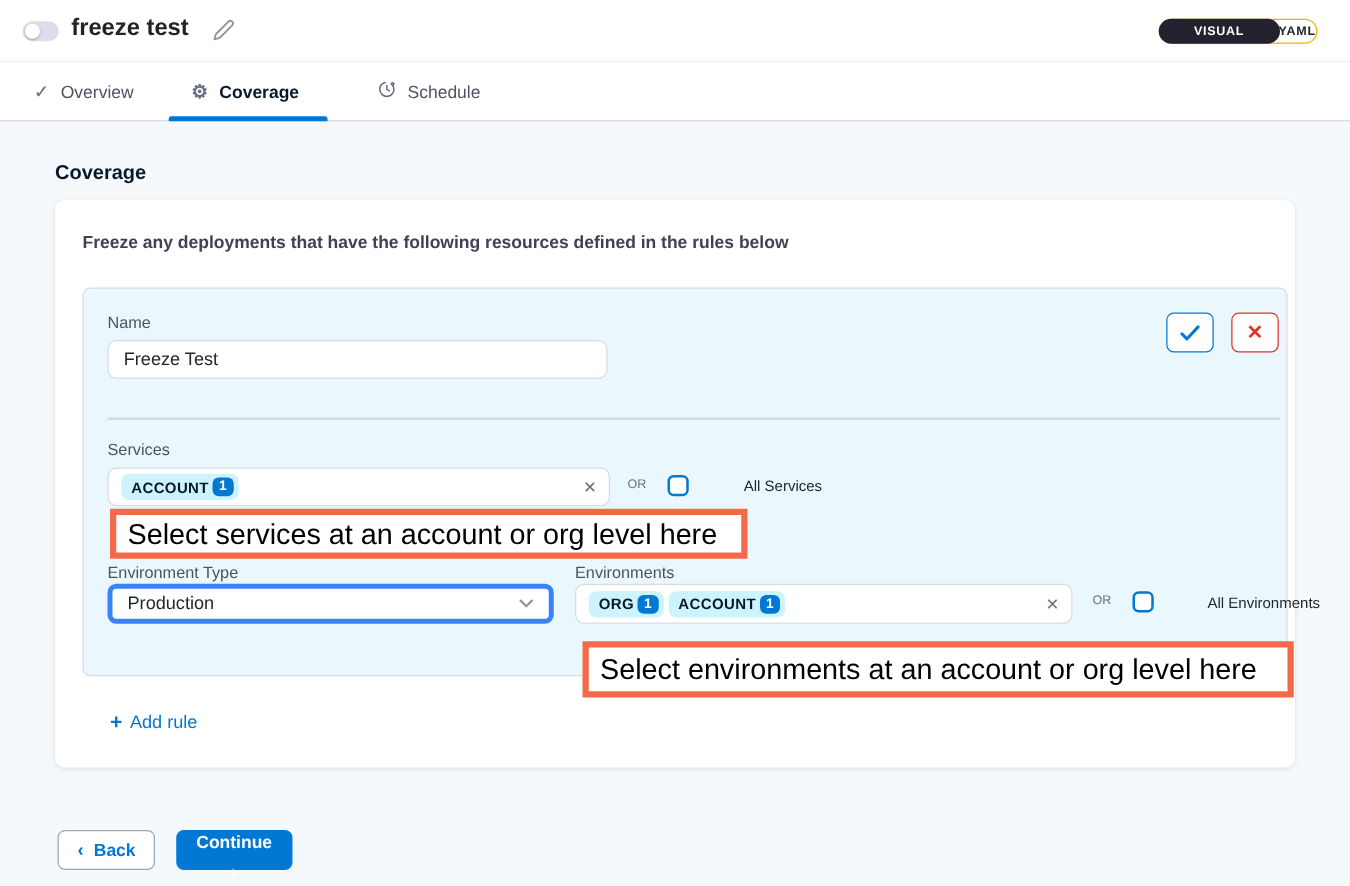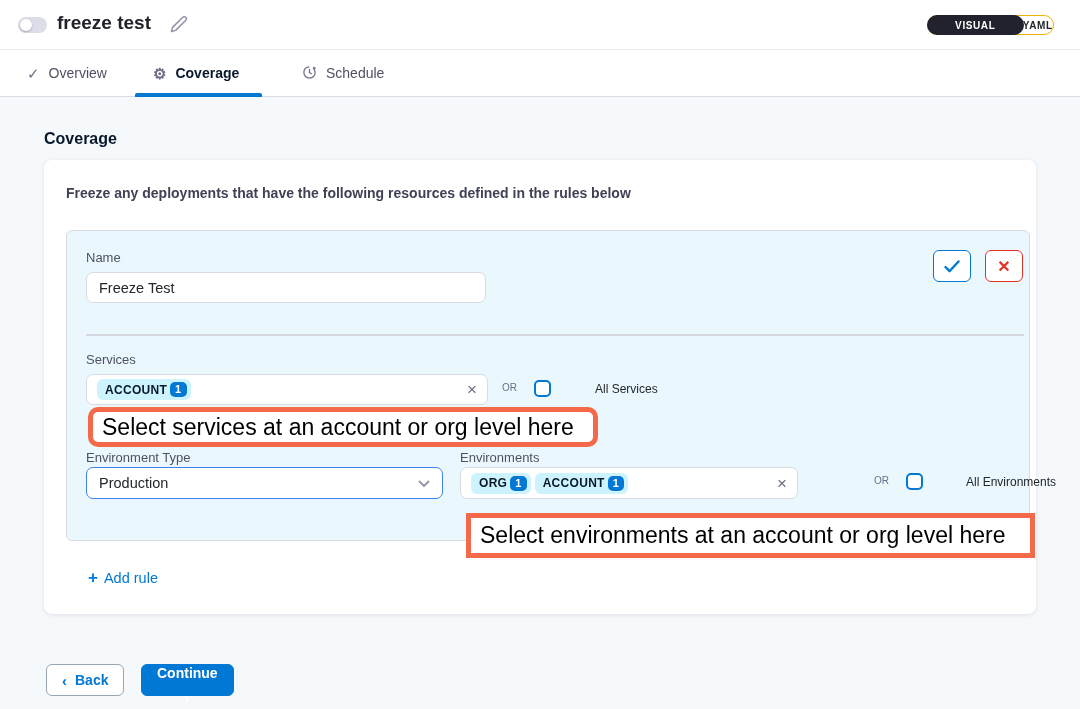"Select services at an account" div.annotation { border-radius: 10px -> none }
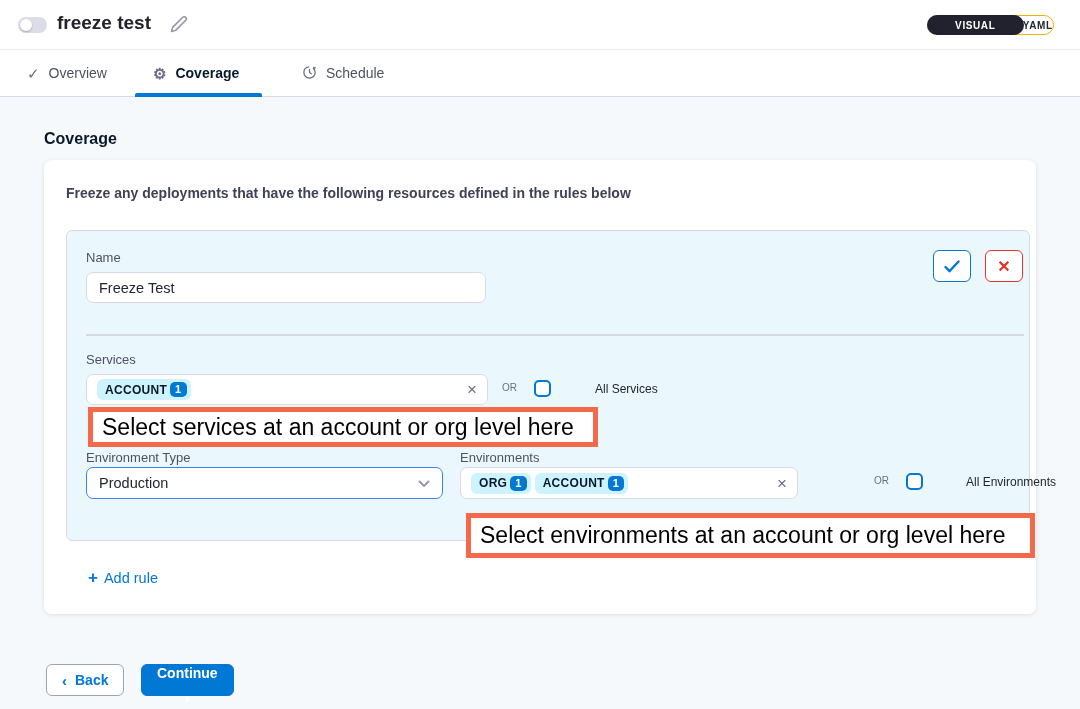"Production" .select { border: 1px solid #3b82f6 -> 4px solid #3b82f6 }
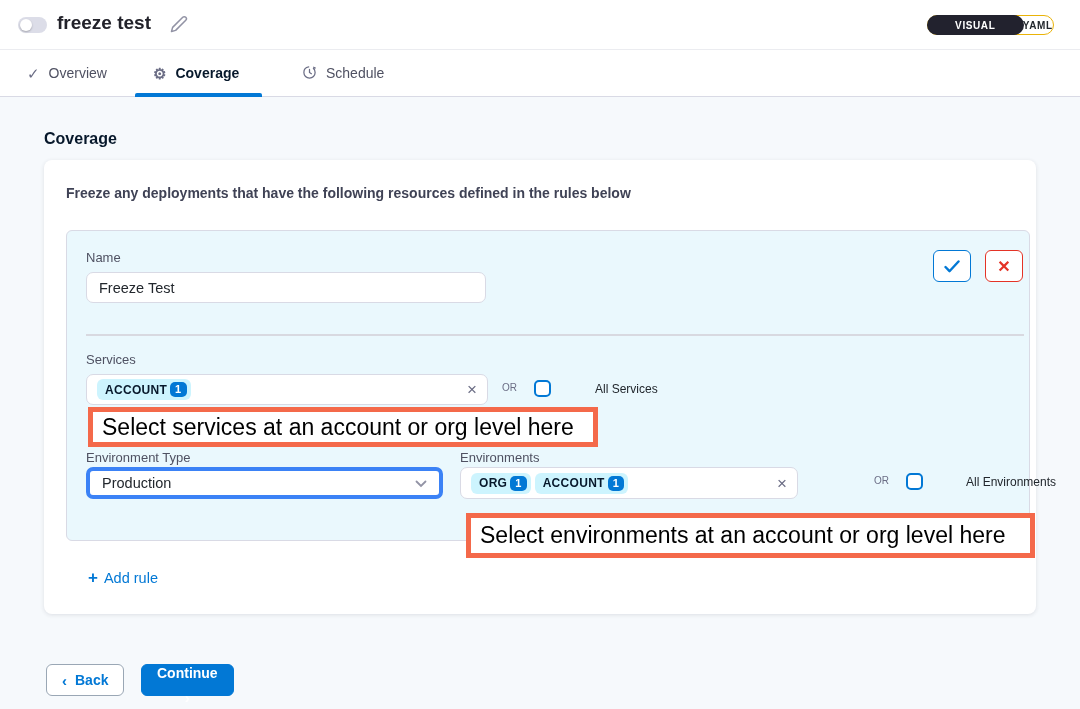"ORG" div.chips-input { width: 338px -> 398px }
